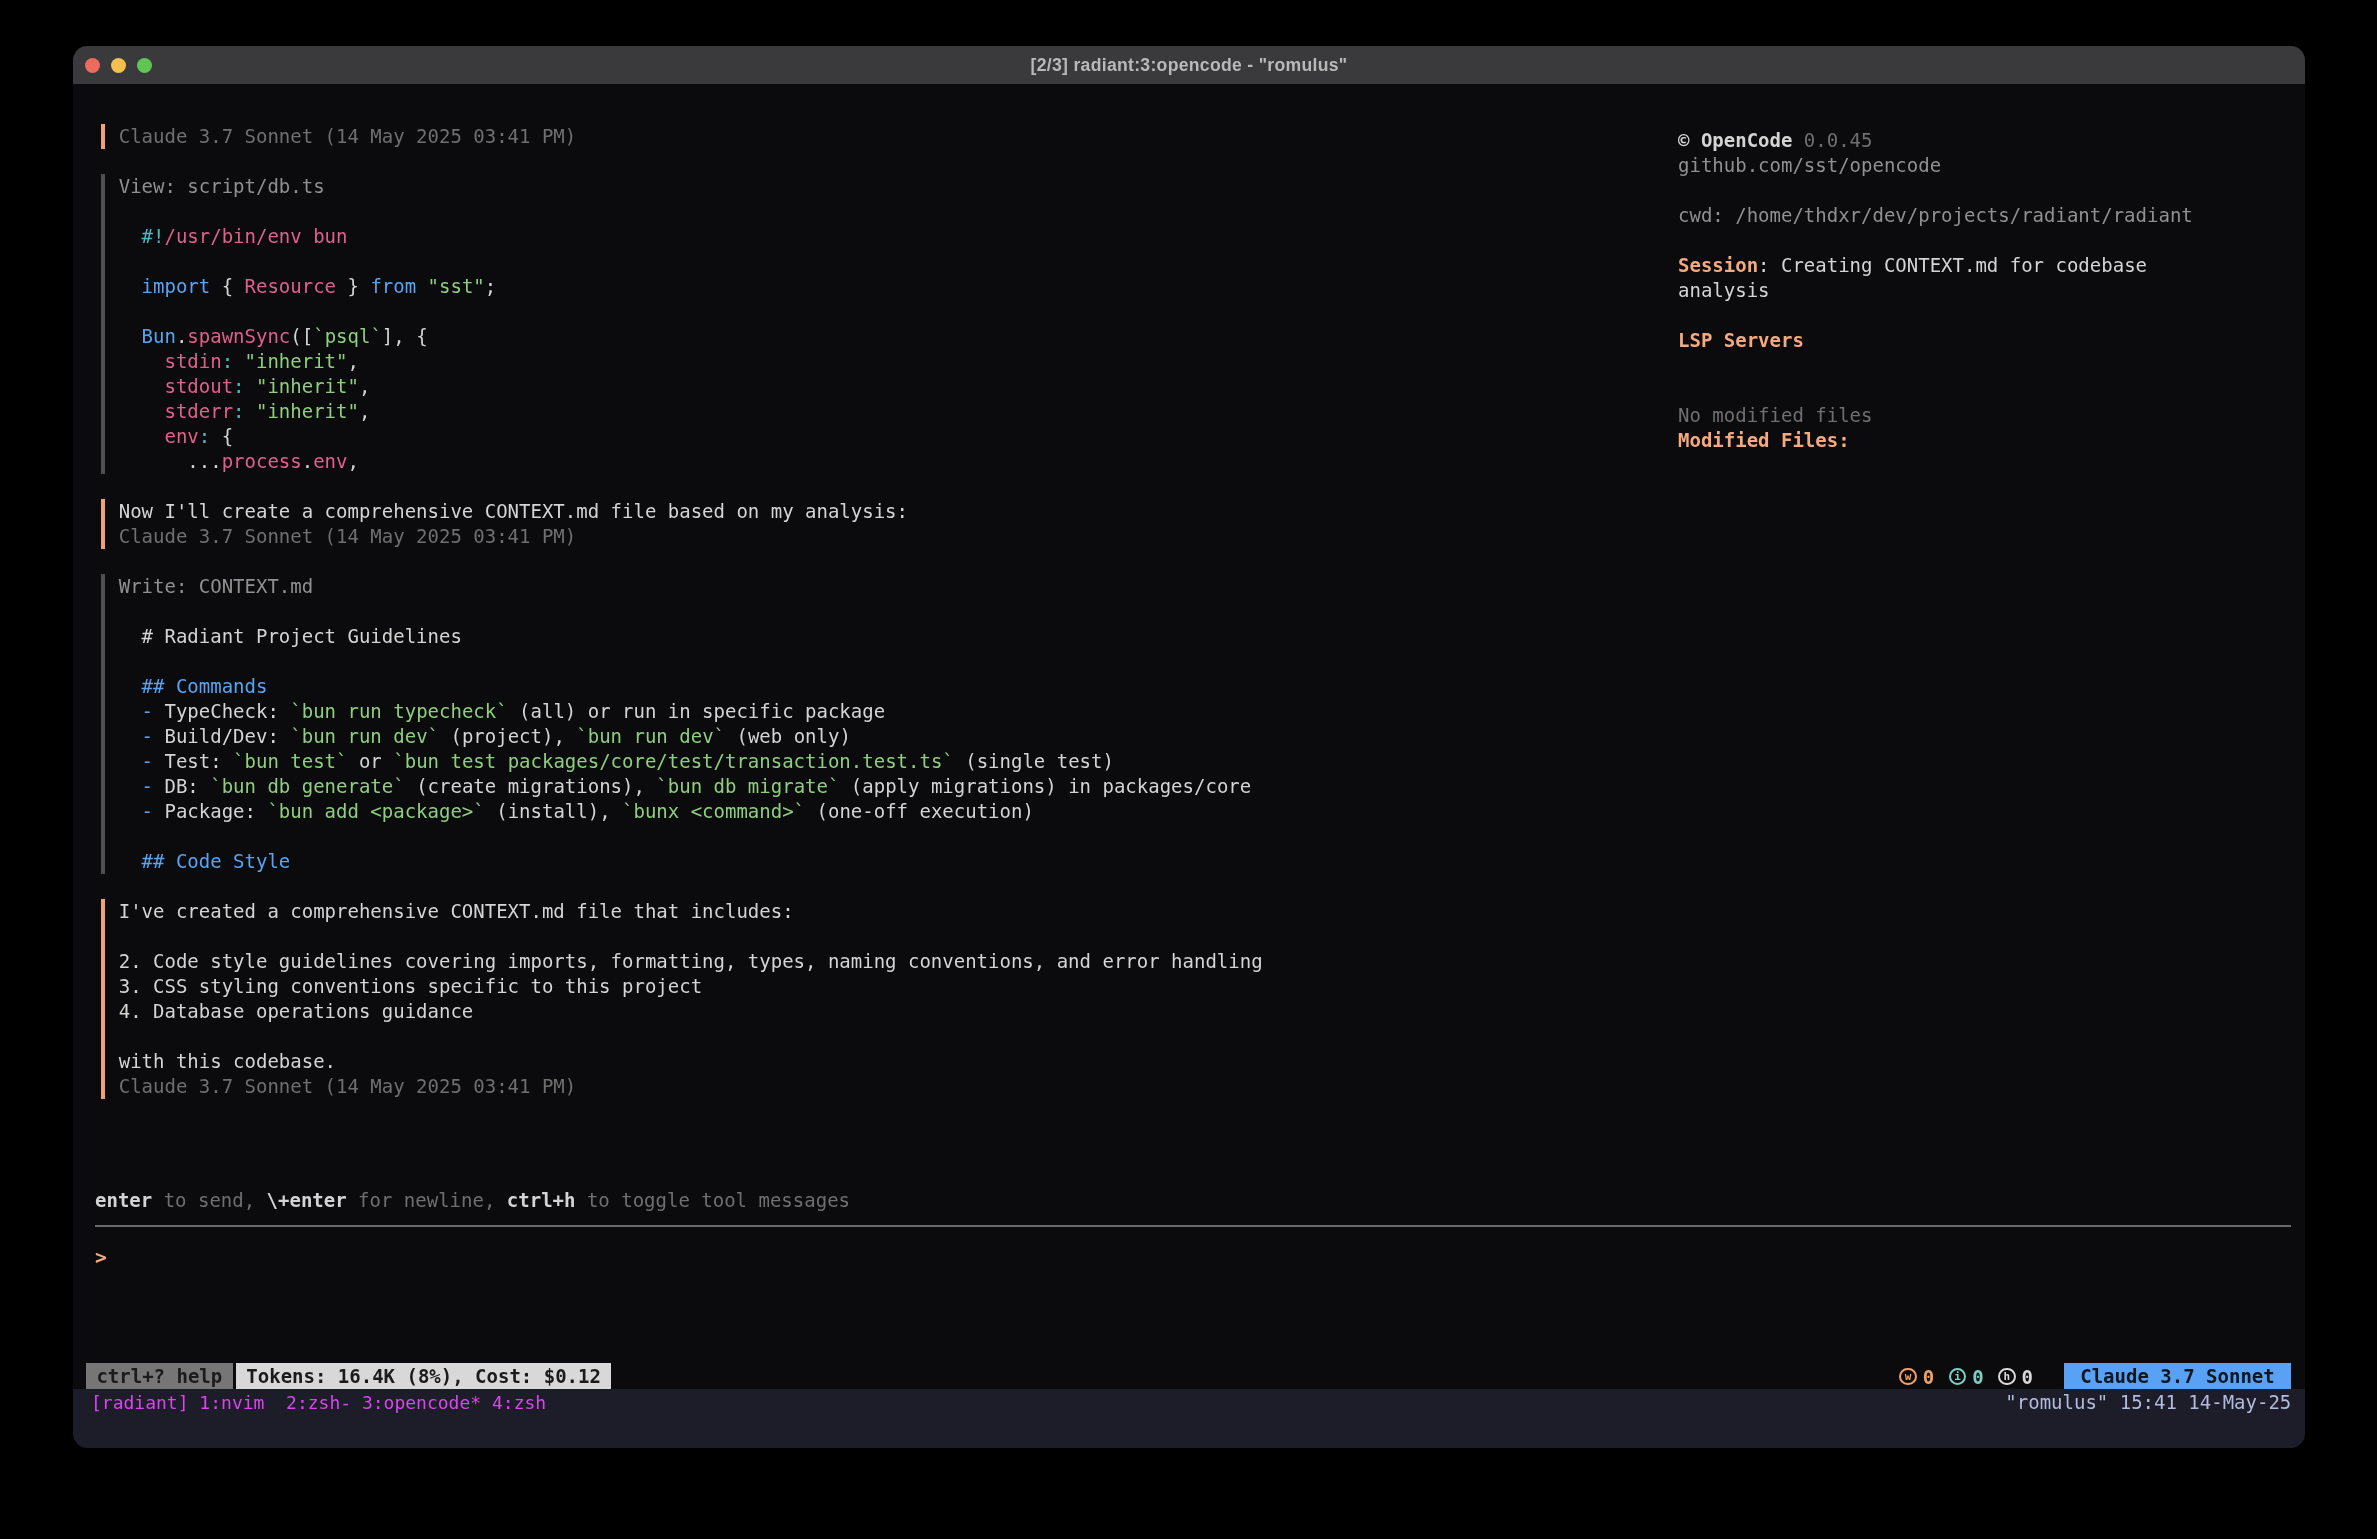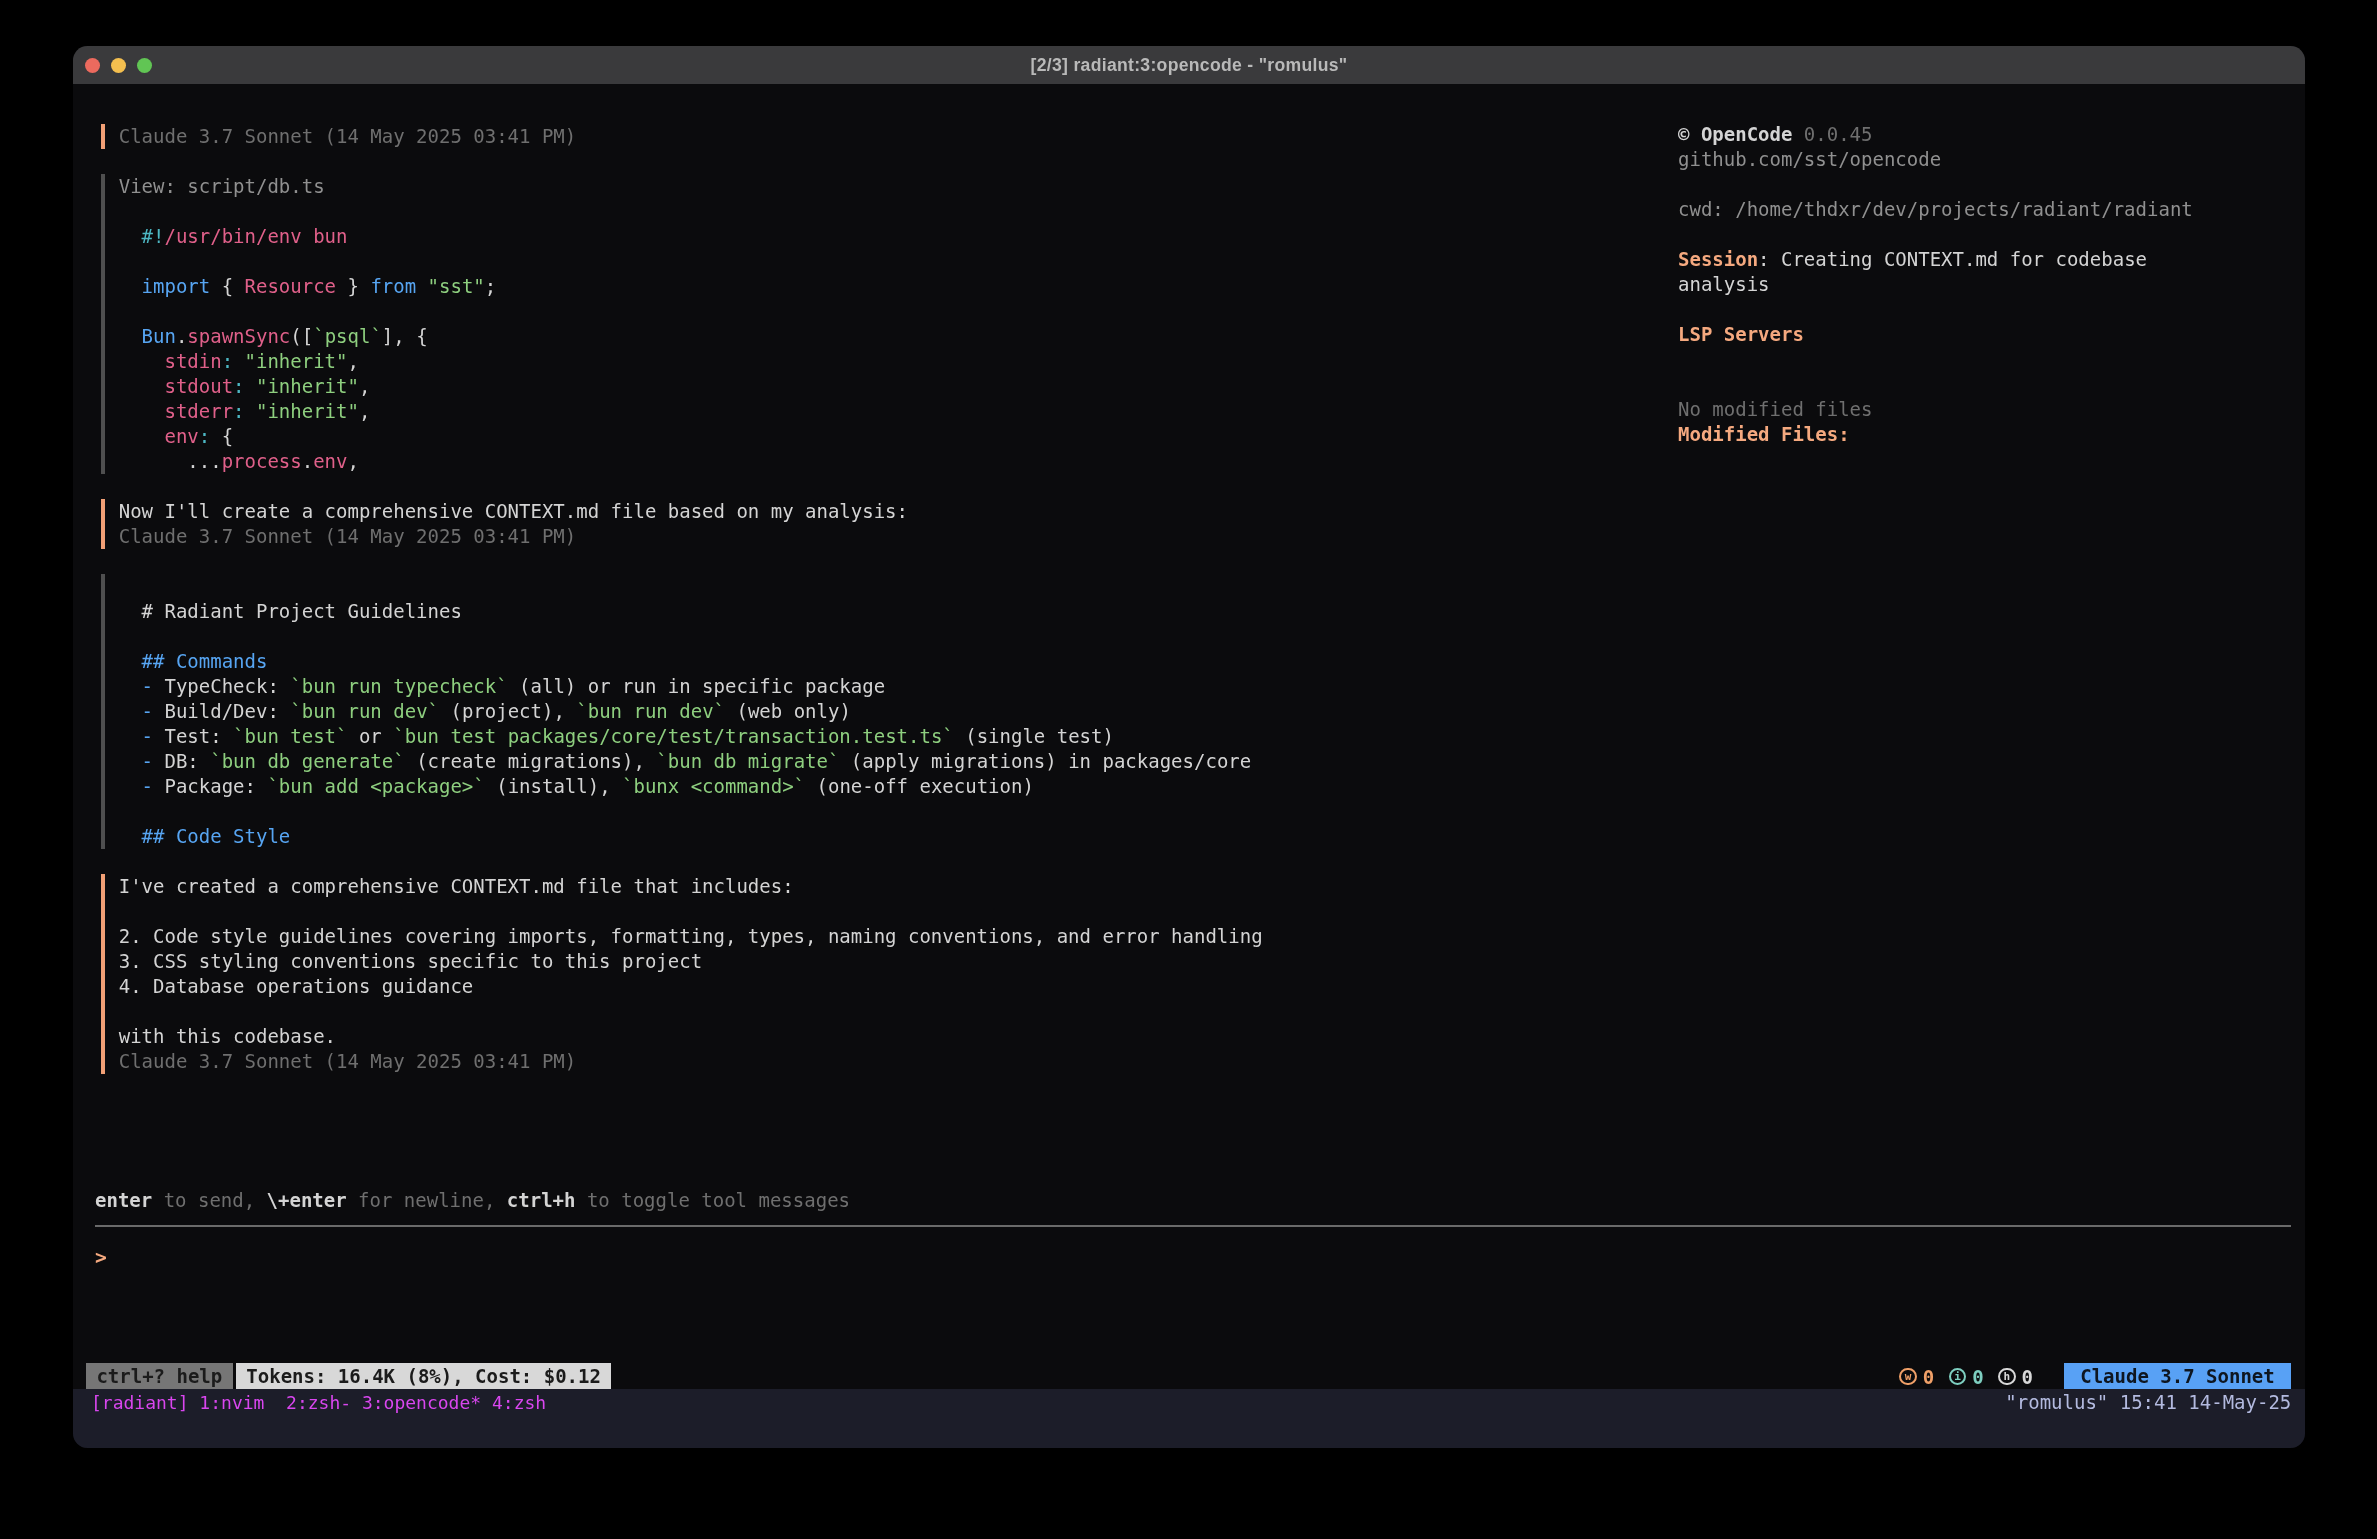"© OpenCode 0.0.45" .sidebar { top: 76px -> 82px }
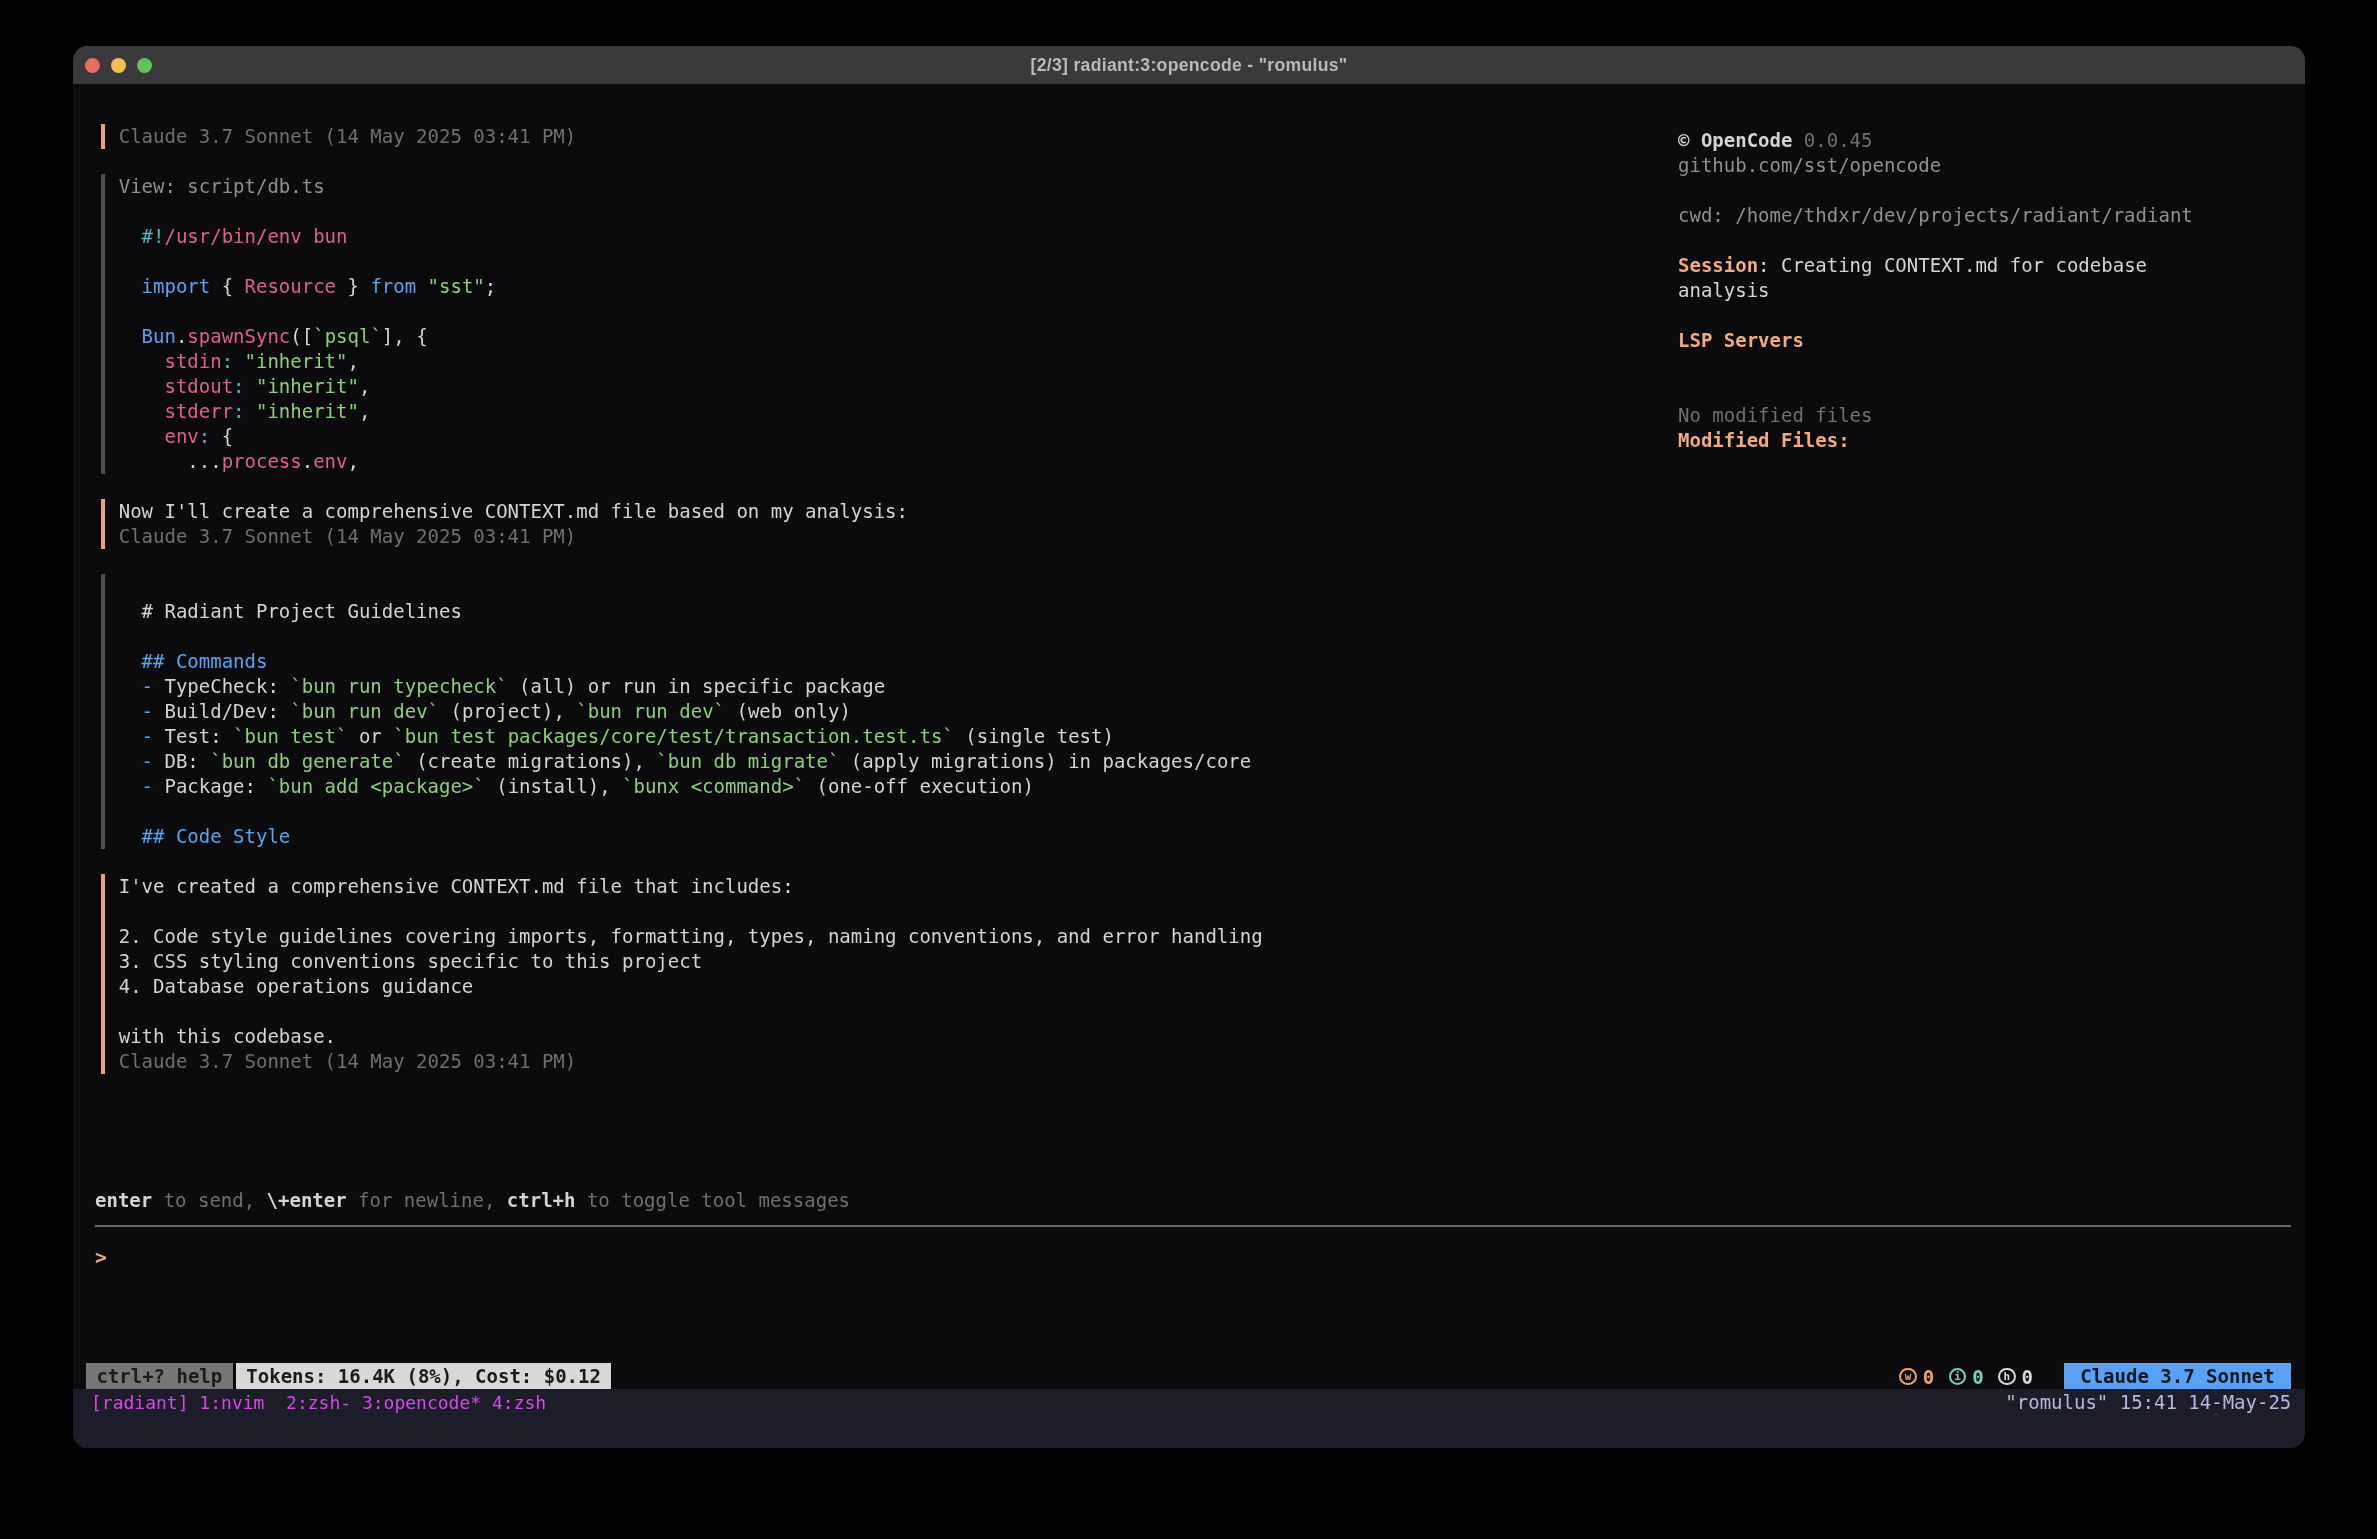"Write: CONTEXT.md" div.tline { html: none -> <div><span>Write: CONTEXT.md</span></div> }
